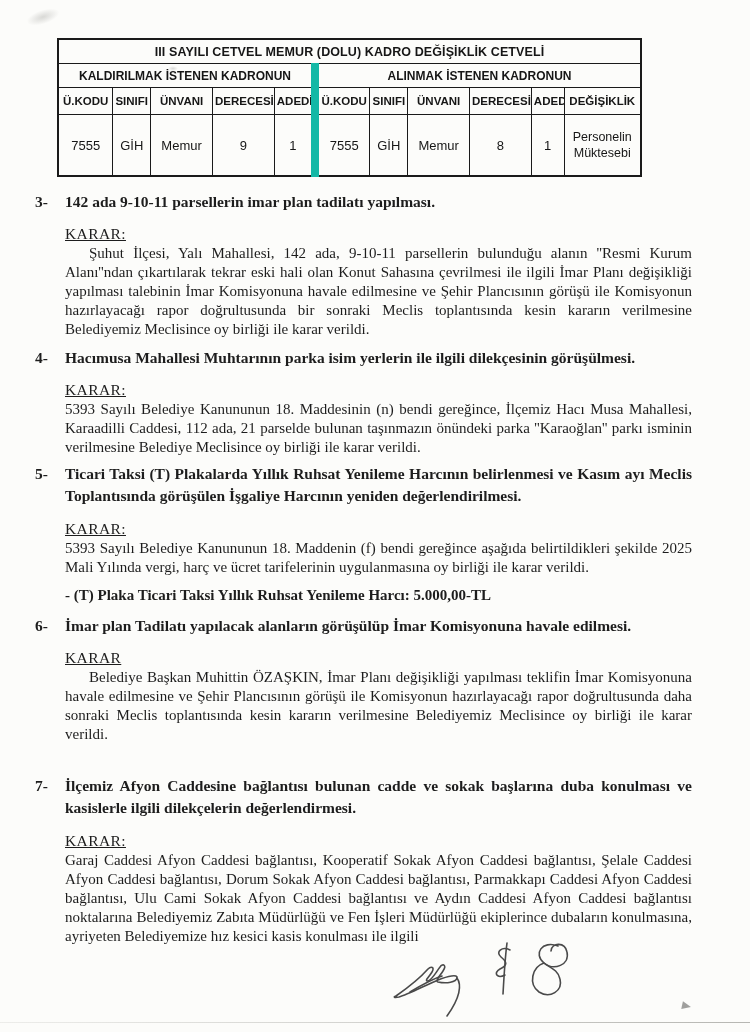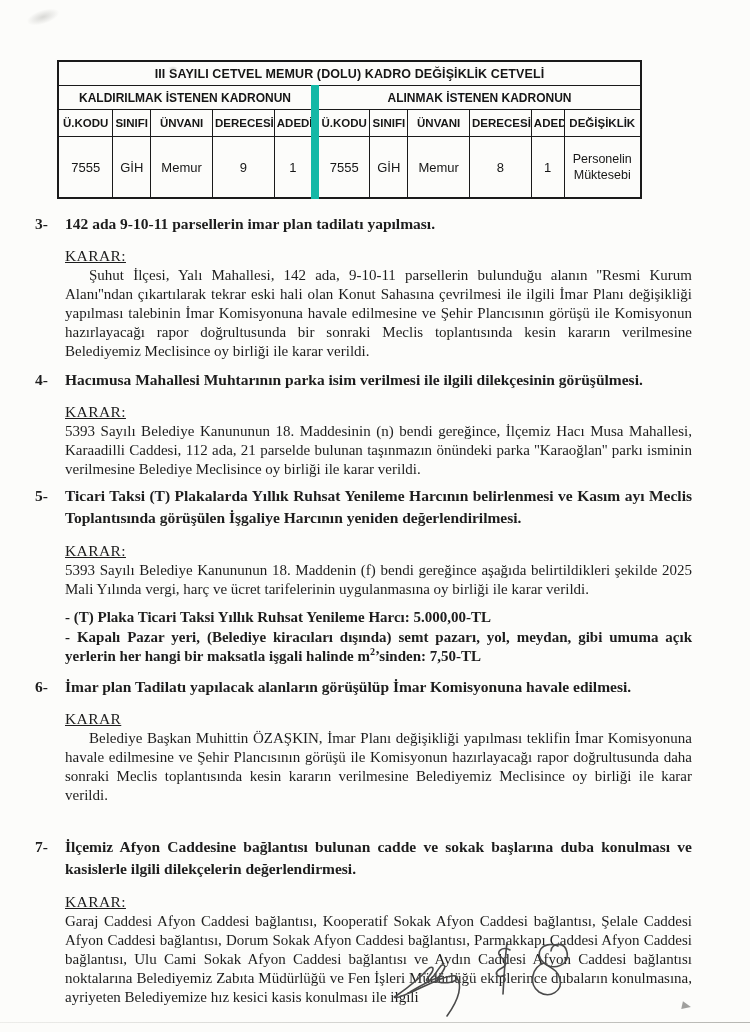"III SAYILI CETVEL MEMUR (DOLU)" .table-wrap { margin-top: 22px -> none }
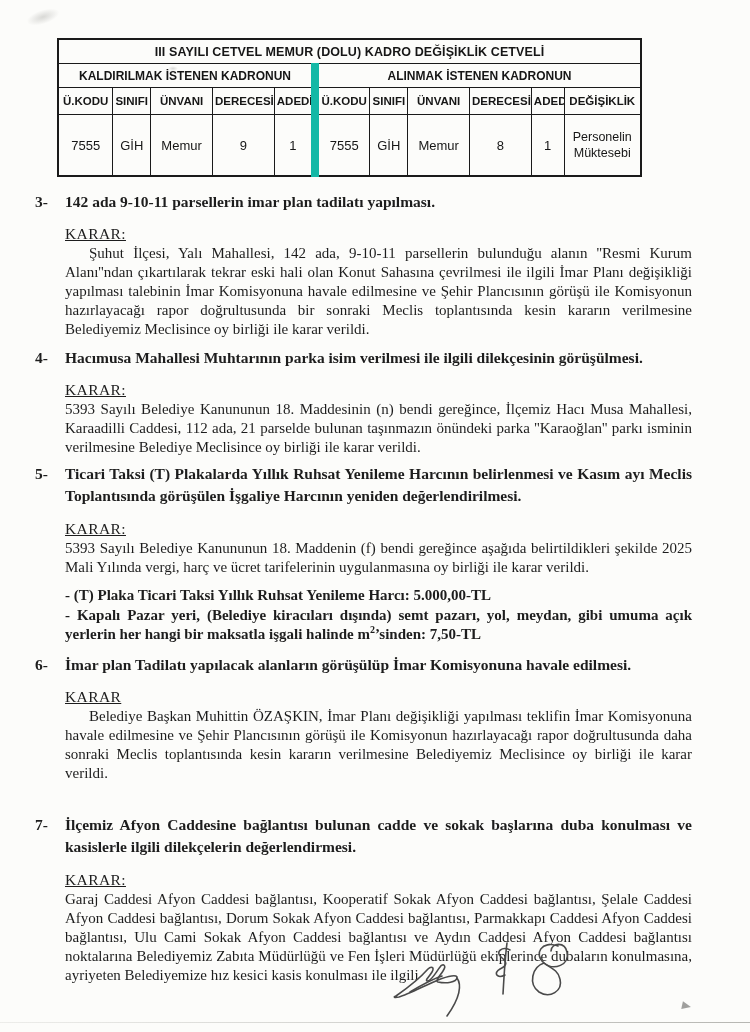"Hacımusa Mahallesi Muhtarının parka isim" div.item-title { text: verilmesi -> yerlerin }
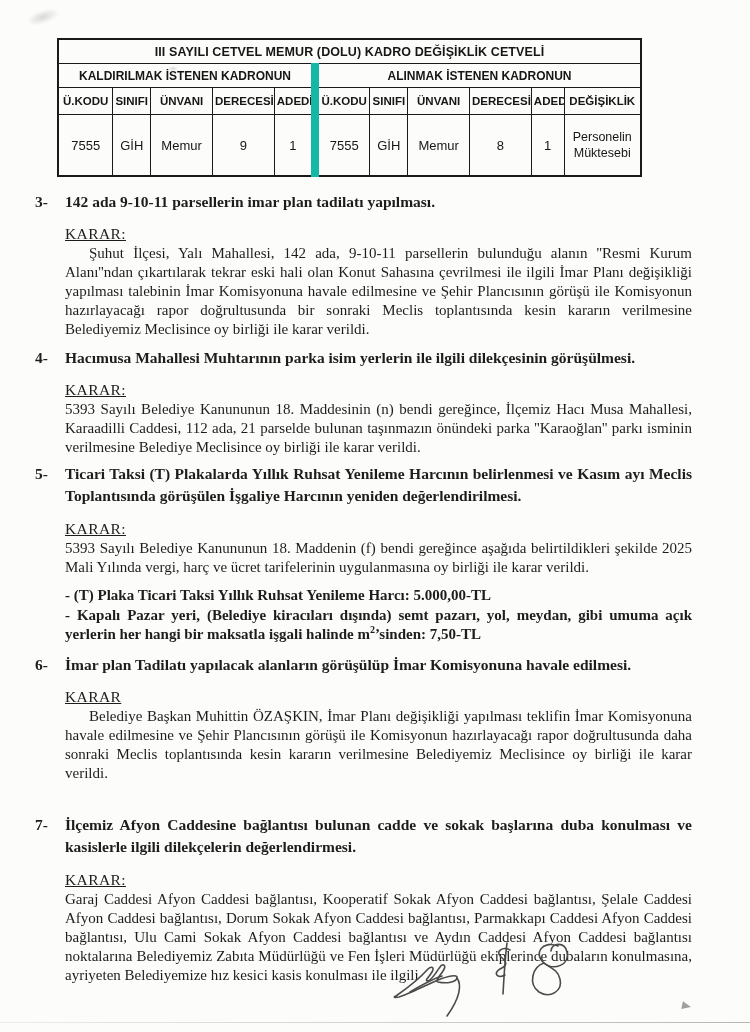"- Kapalı Pazar yeri, (Belediye" div { html: <div><span>- Kapalı Pazar yeri, (Belediye kiracıları dışında) semt pazarı, yol, meydan, gibi umuma açık yerlerin her hangi bir maksatla işgali halinde m</span><sup>2</sup><span>’sinden: 7,50-TL</span></div> -> none }
